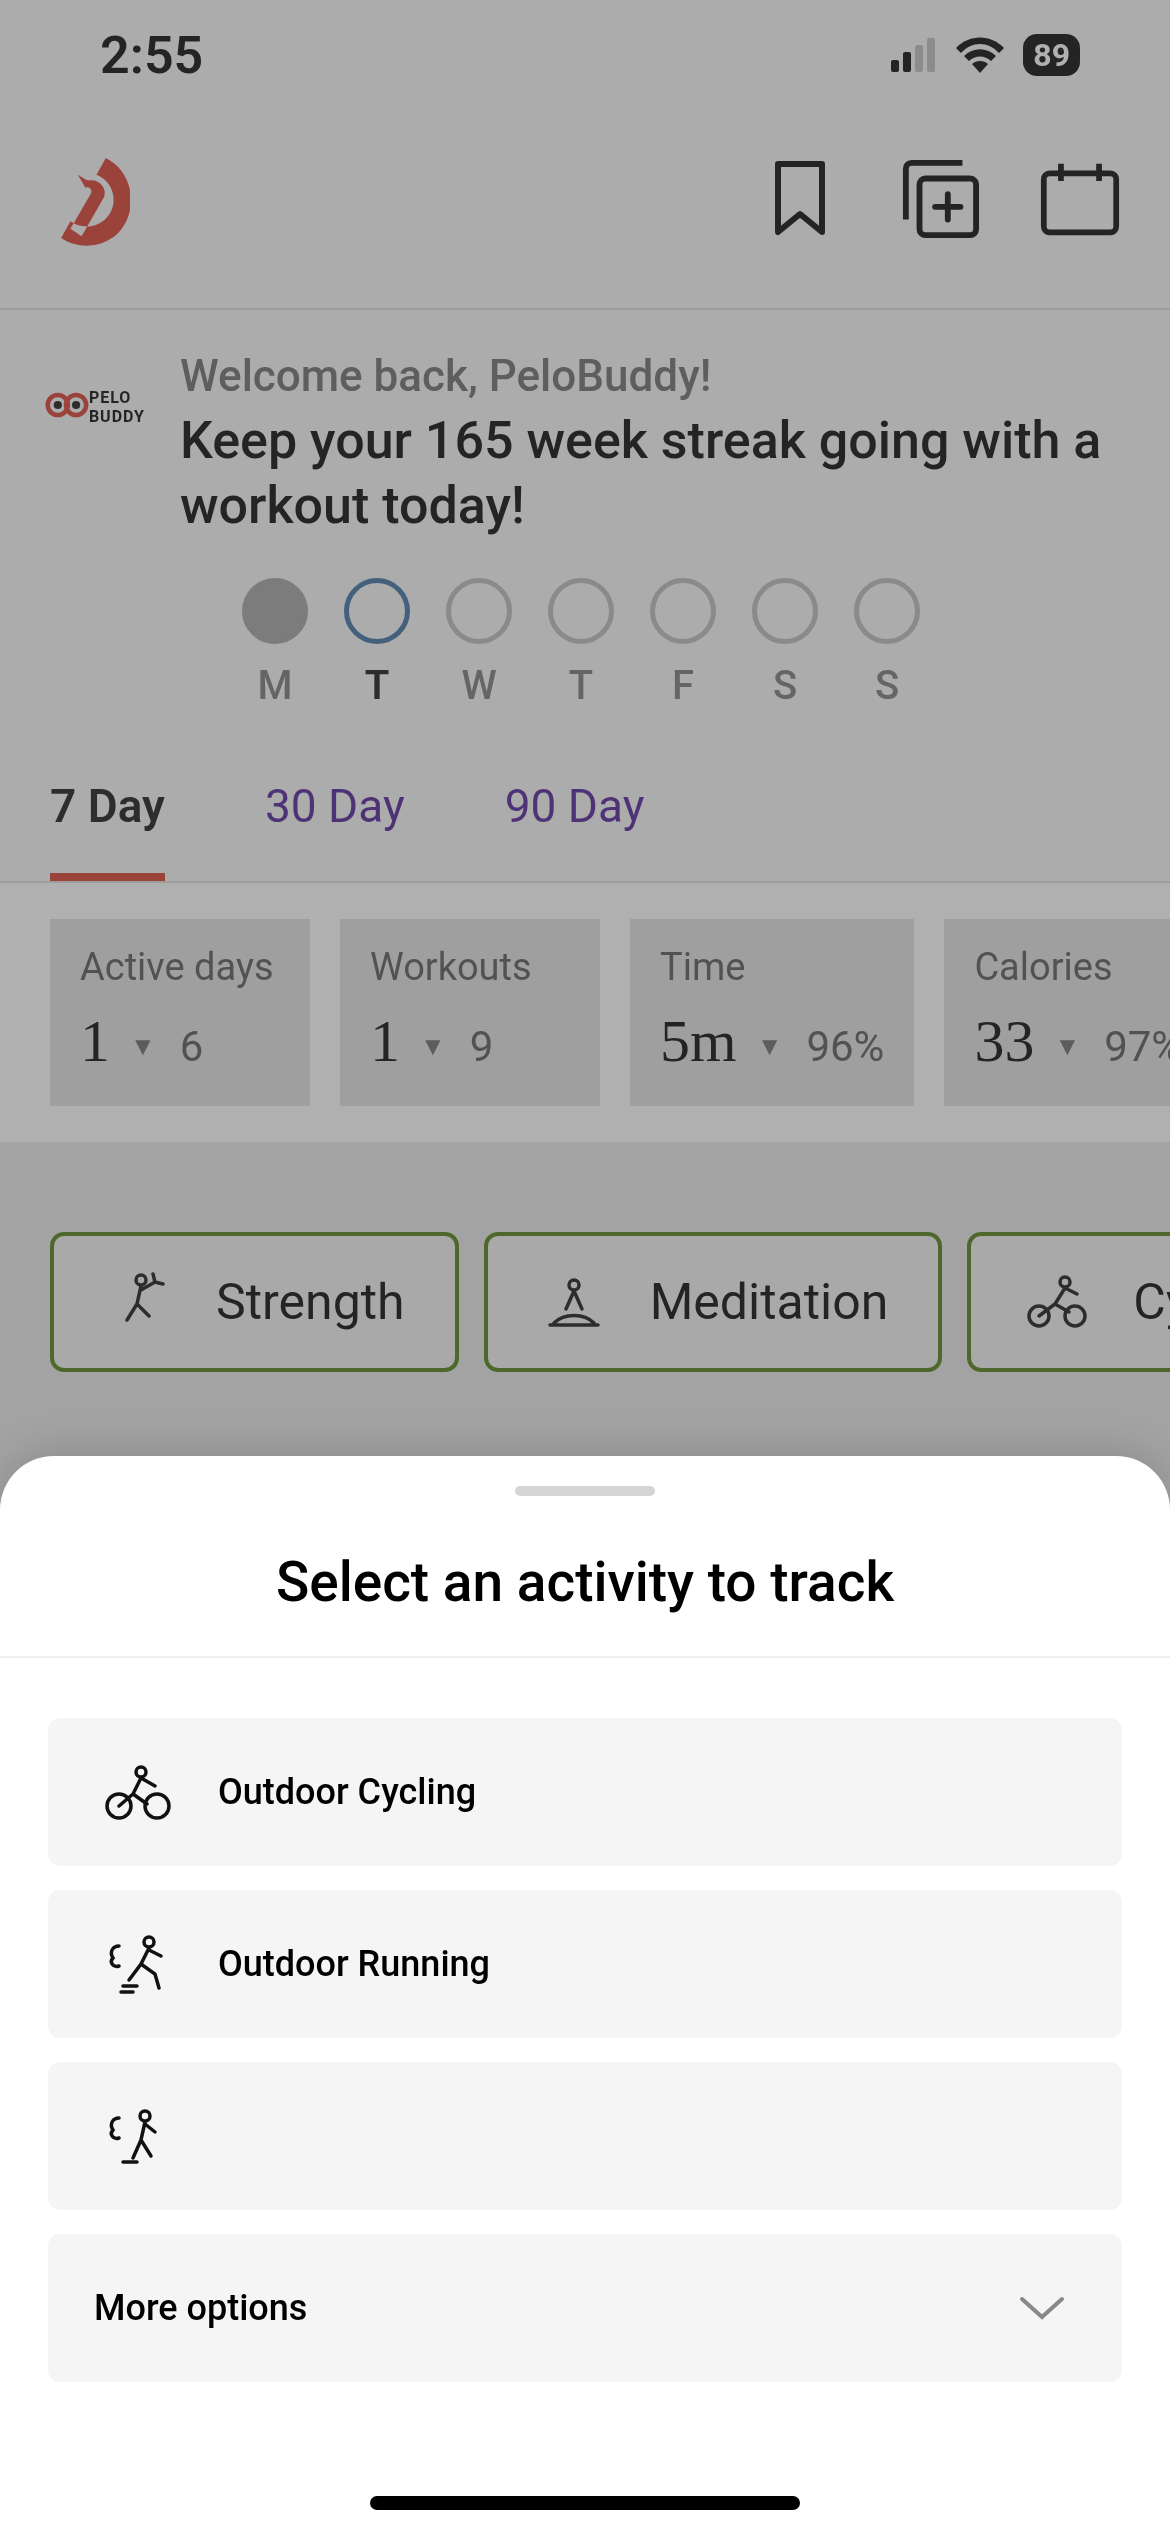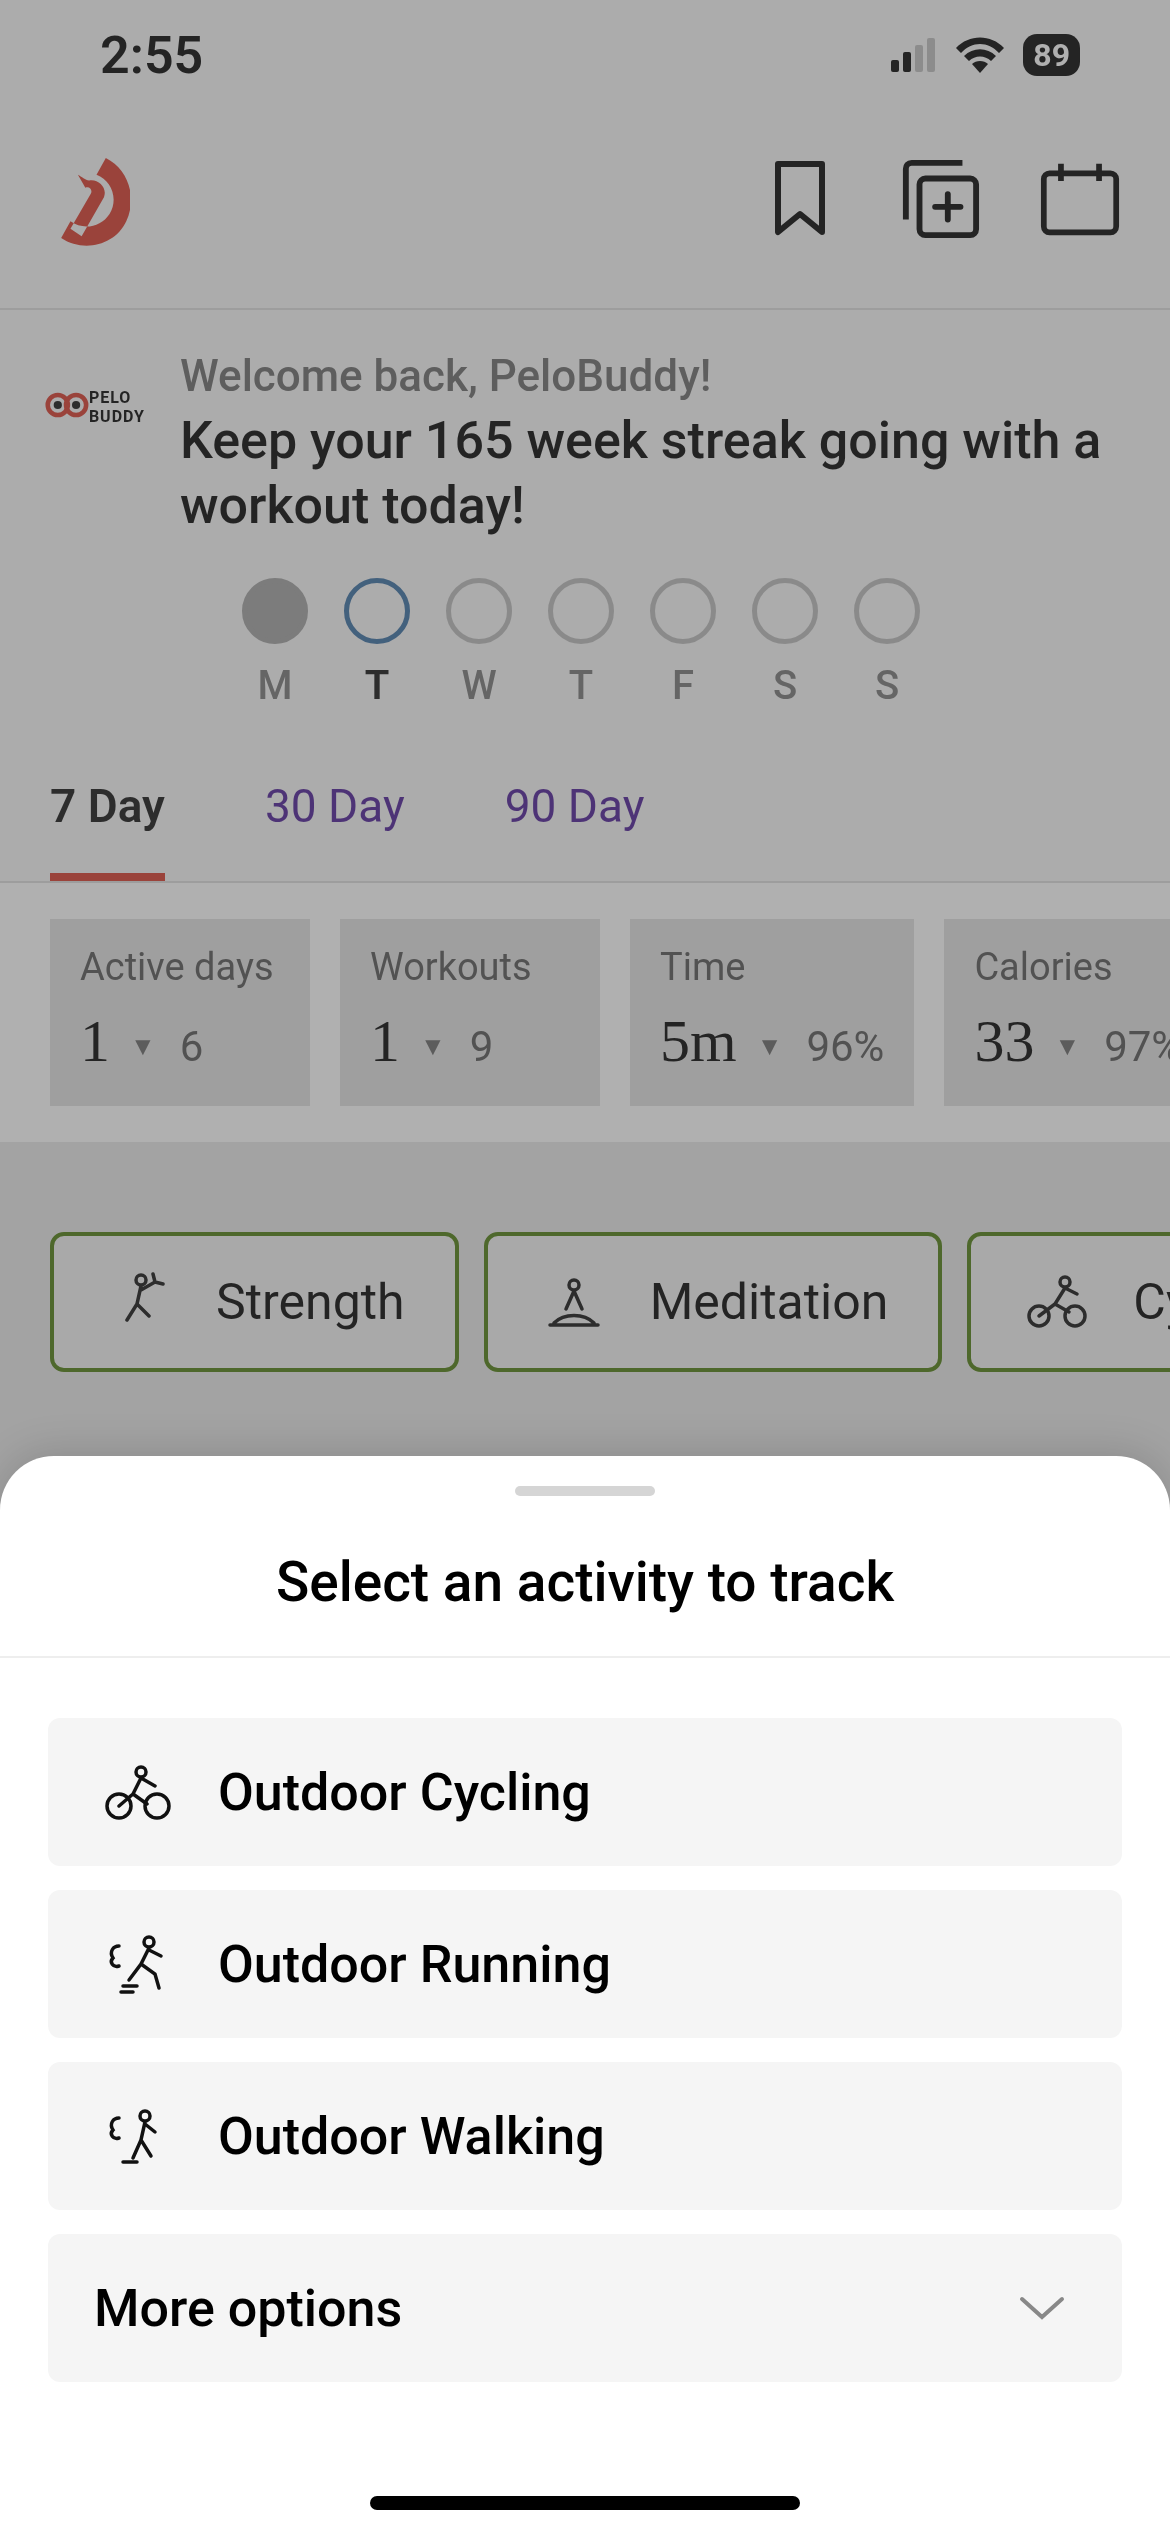"Outdoor Cycling" .activity-label { font-size: 52px -> 36px }
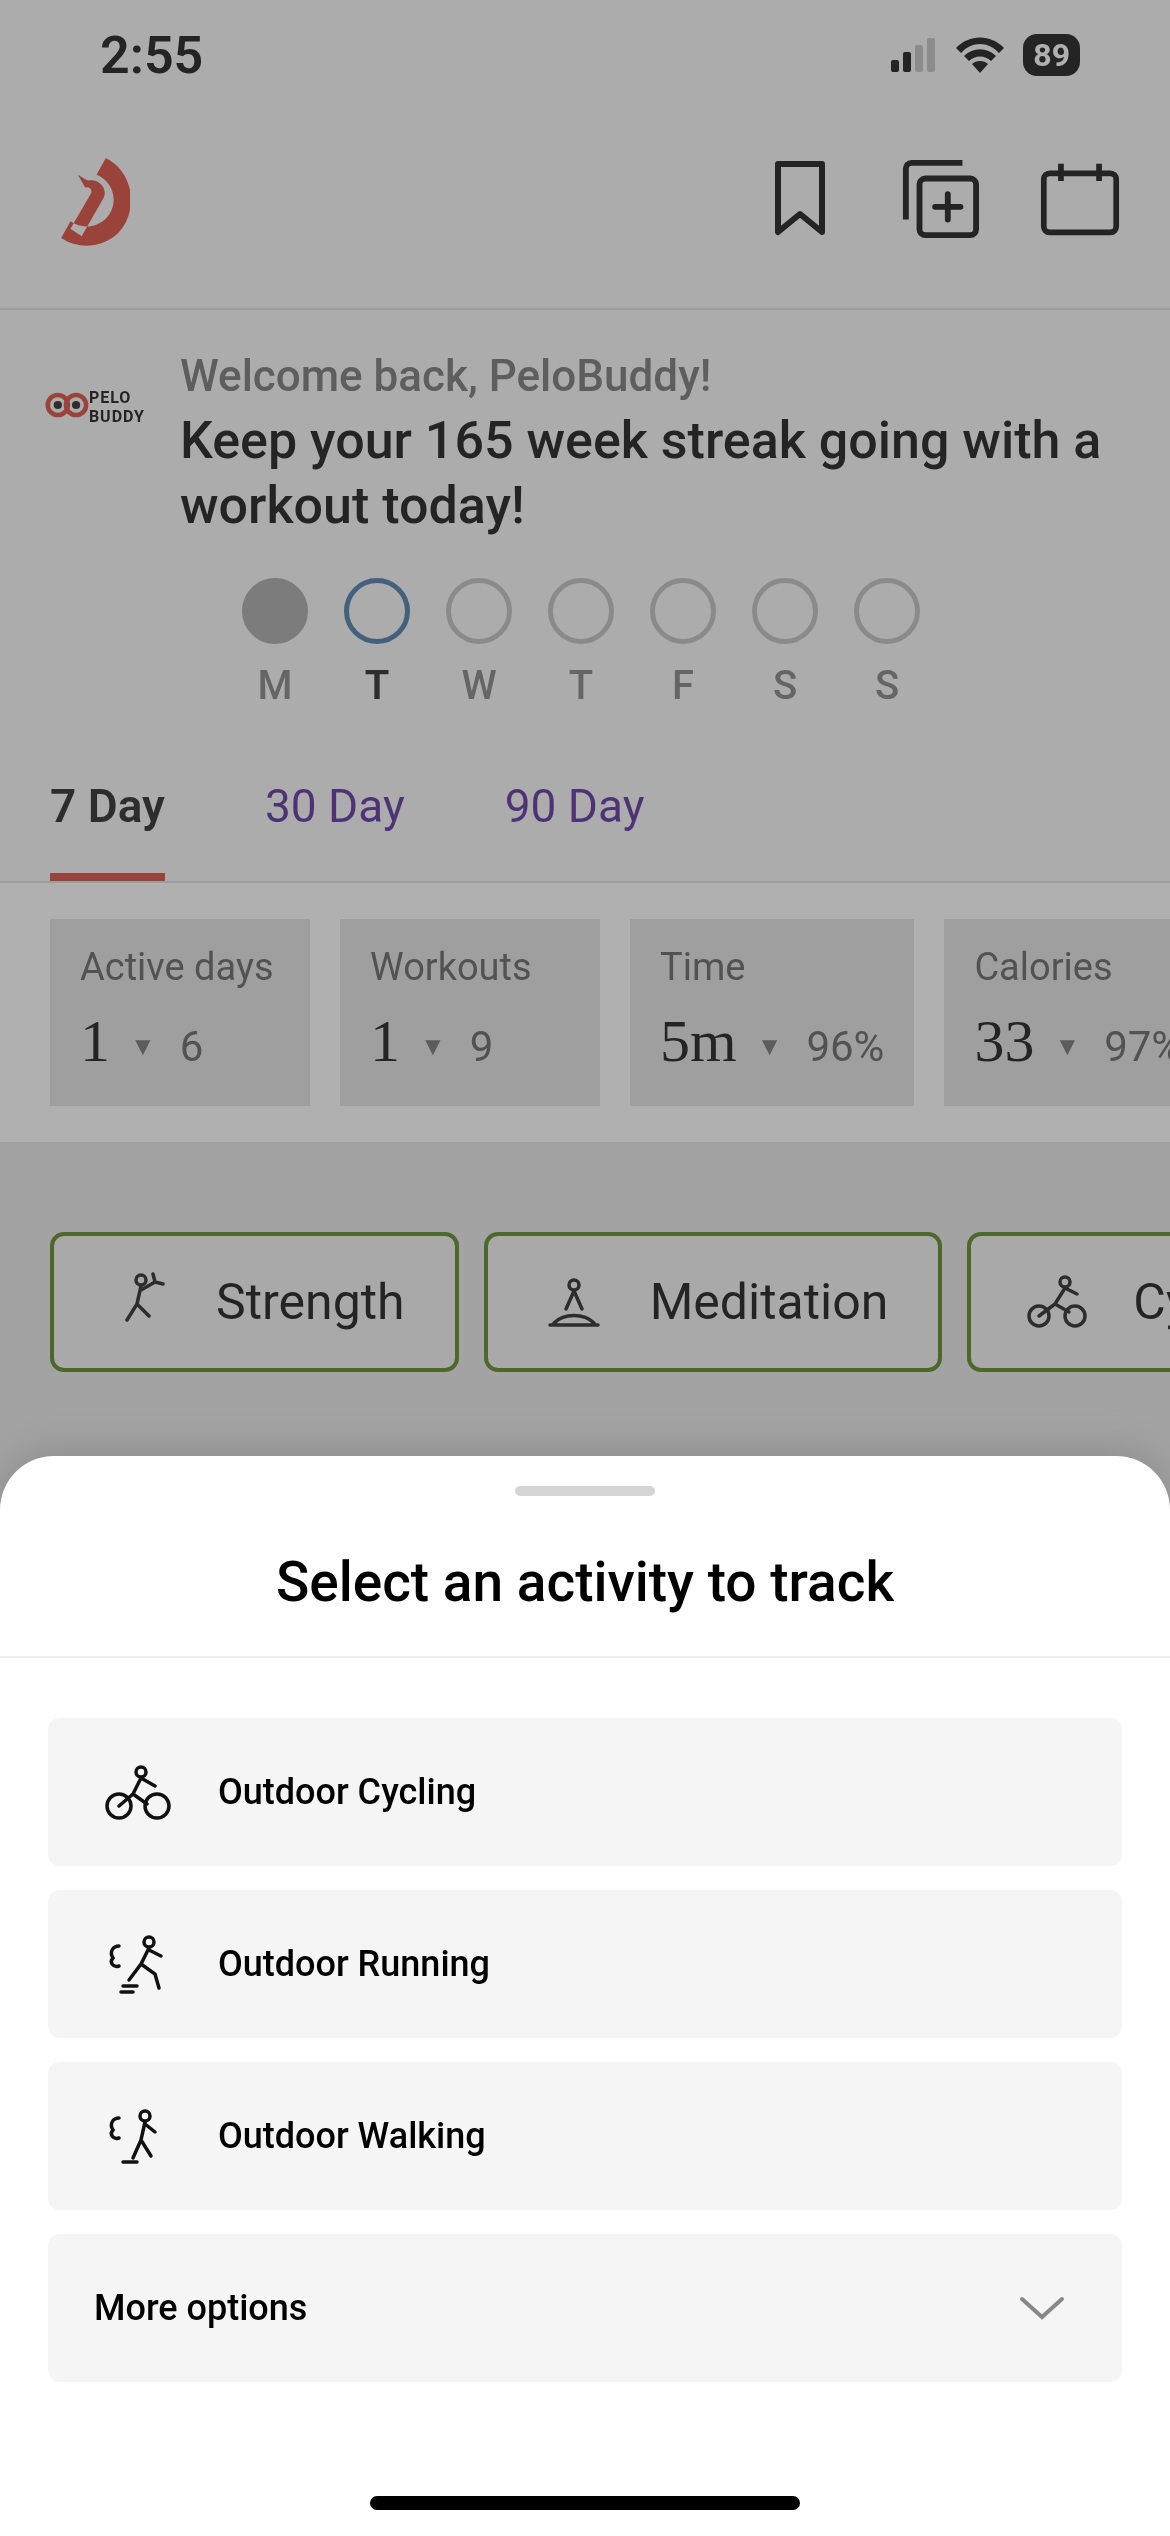"Outdoor Walking" span.activity-label { html: <span>Outdoor Walking</span> -> none }
